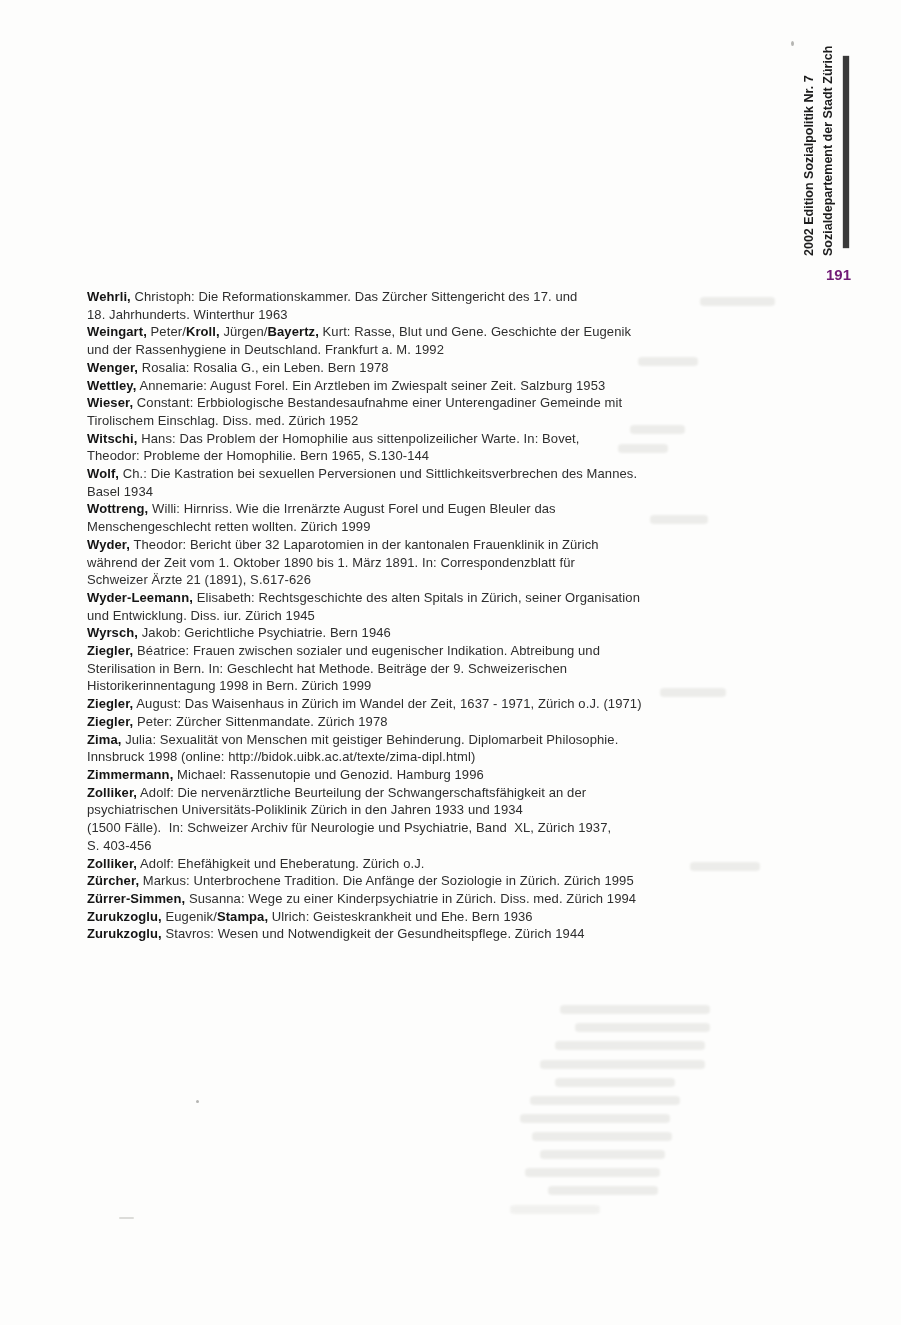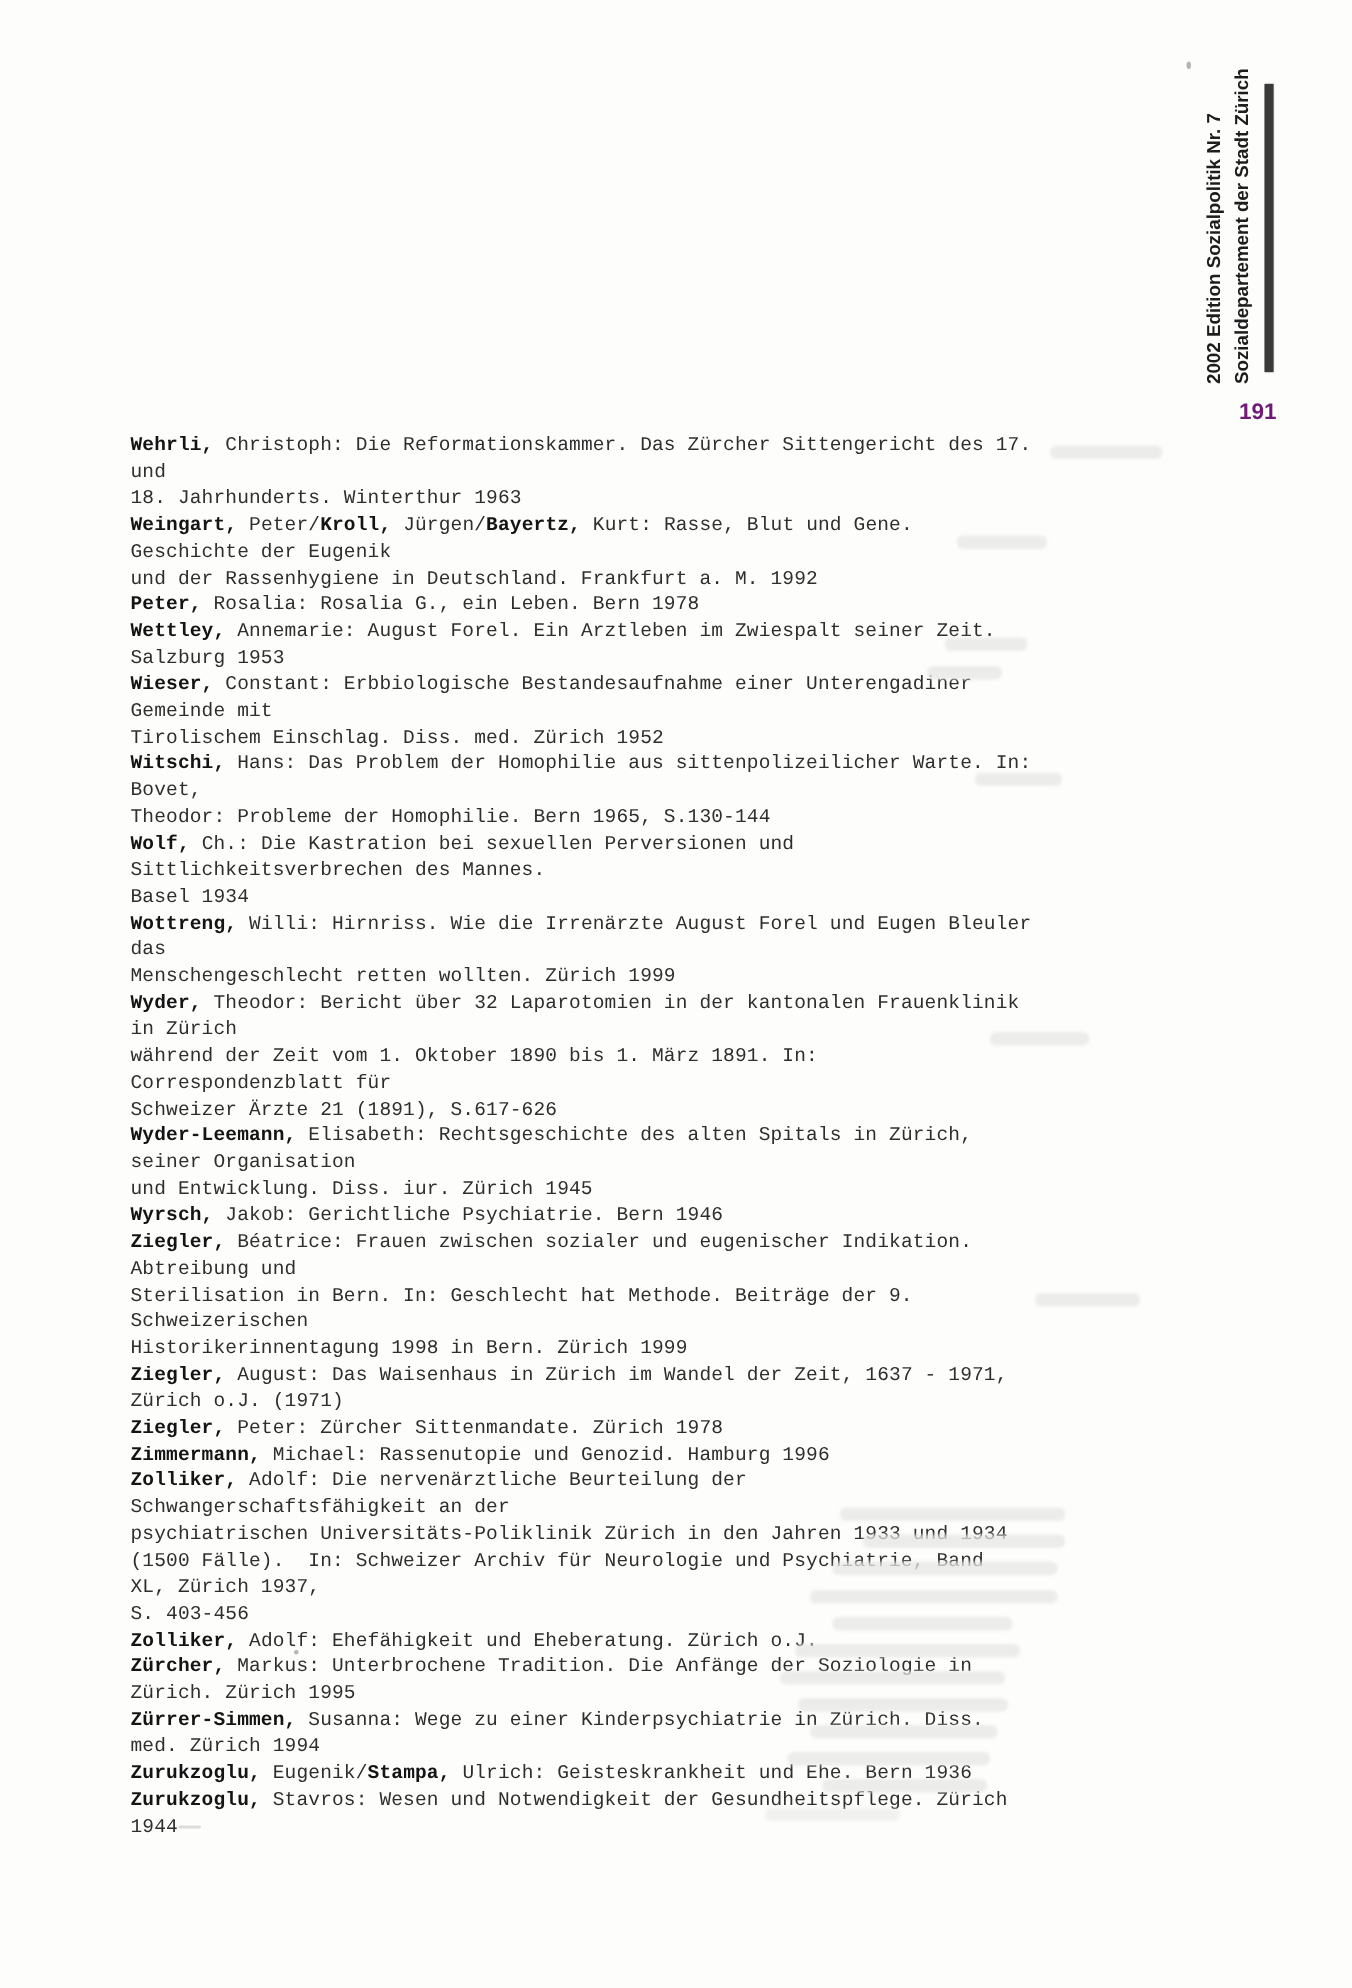"Wehrli, Christoph: Die" .entry { font-family: Liberation Mono, monospace -> none }
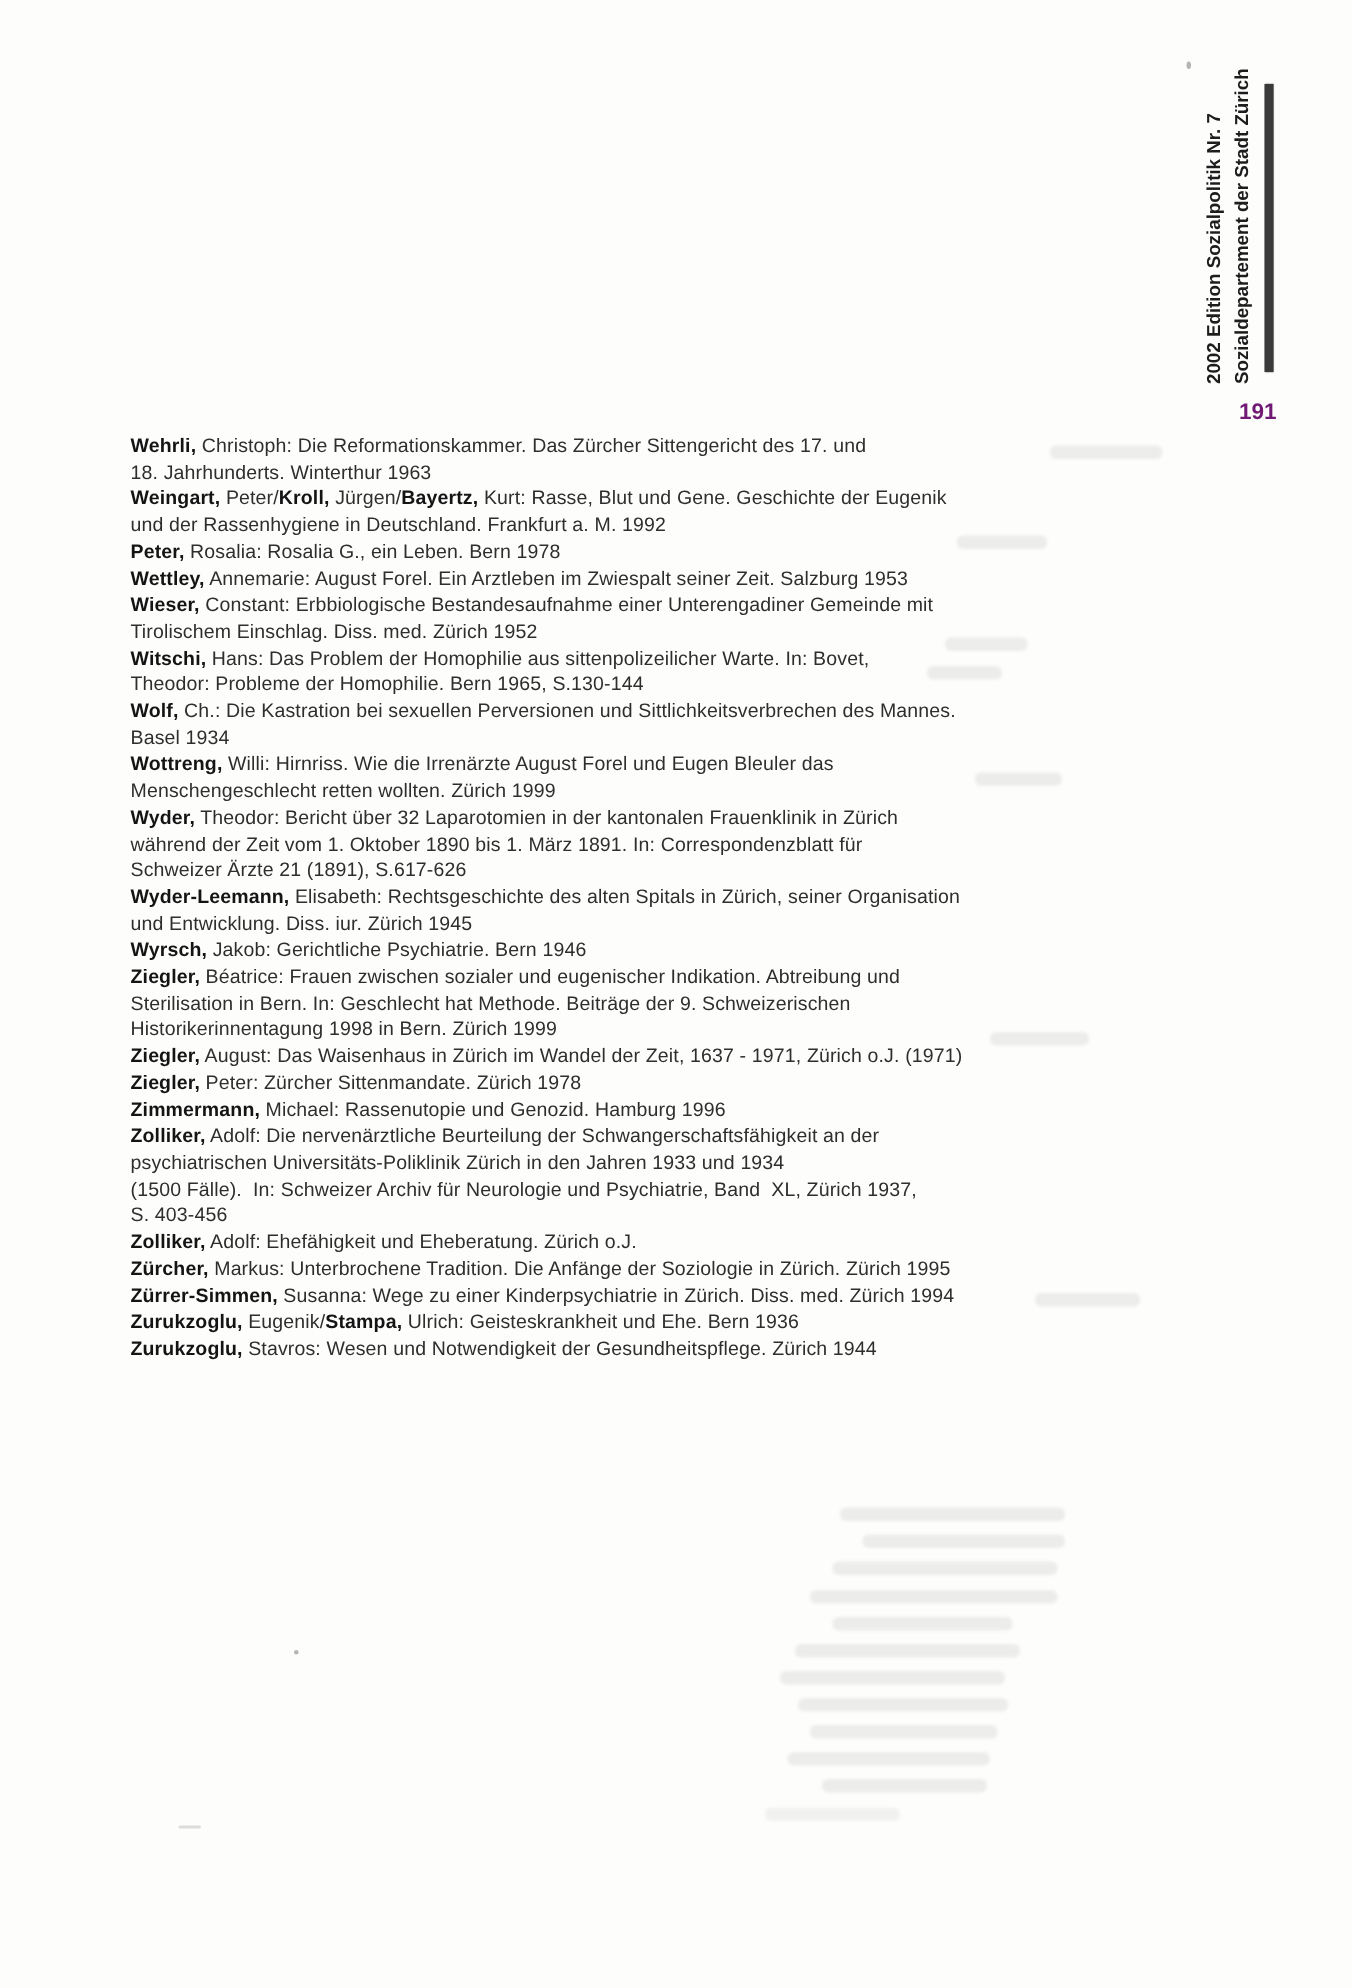"Peter," span.b { text: Peter -> Wenger }
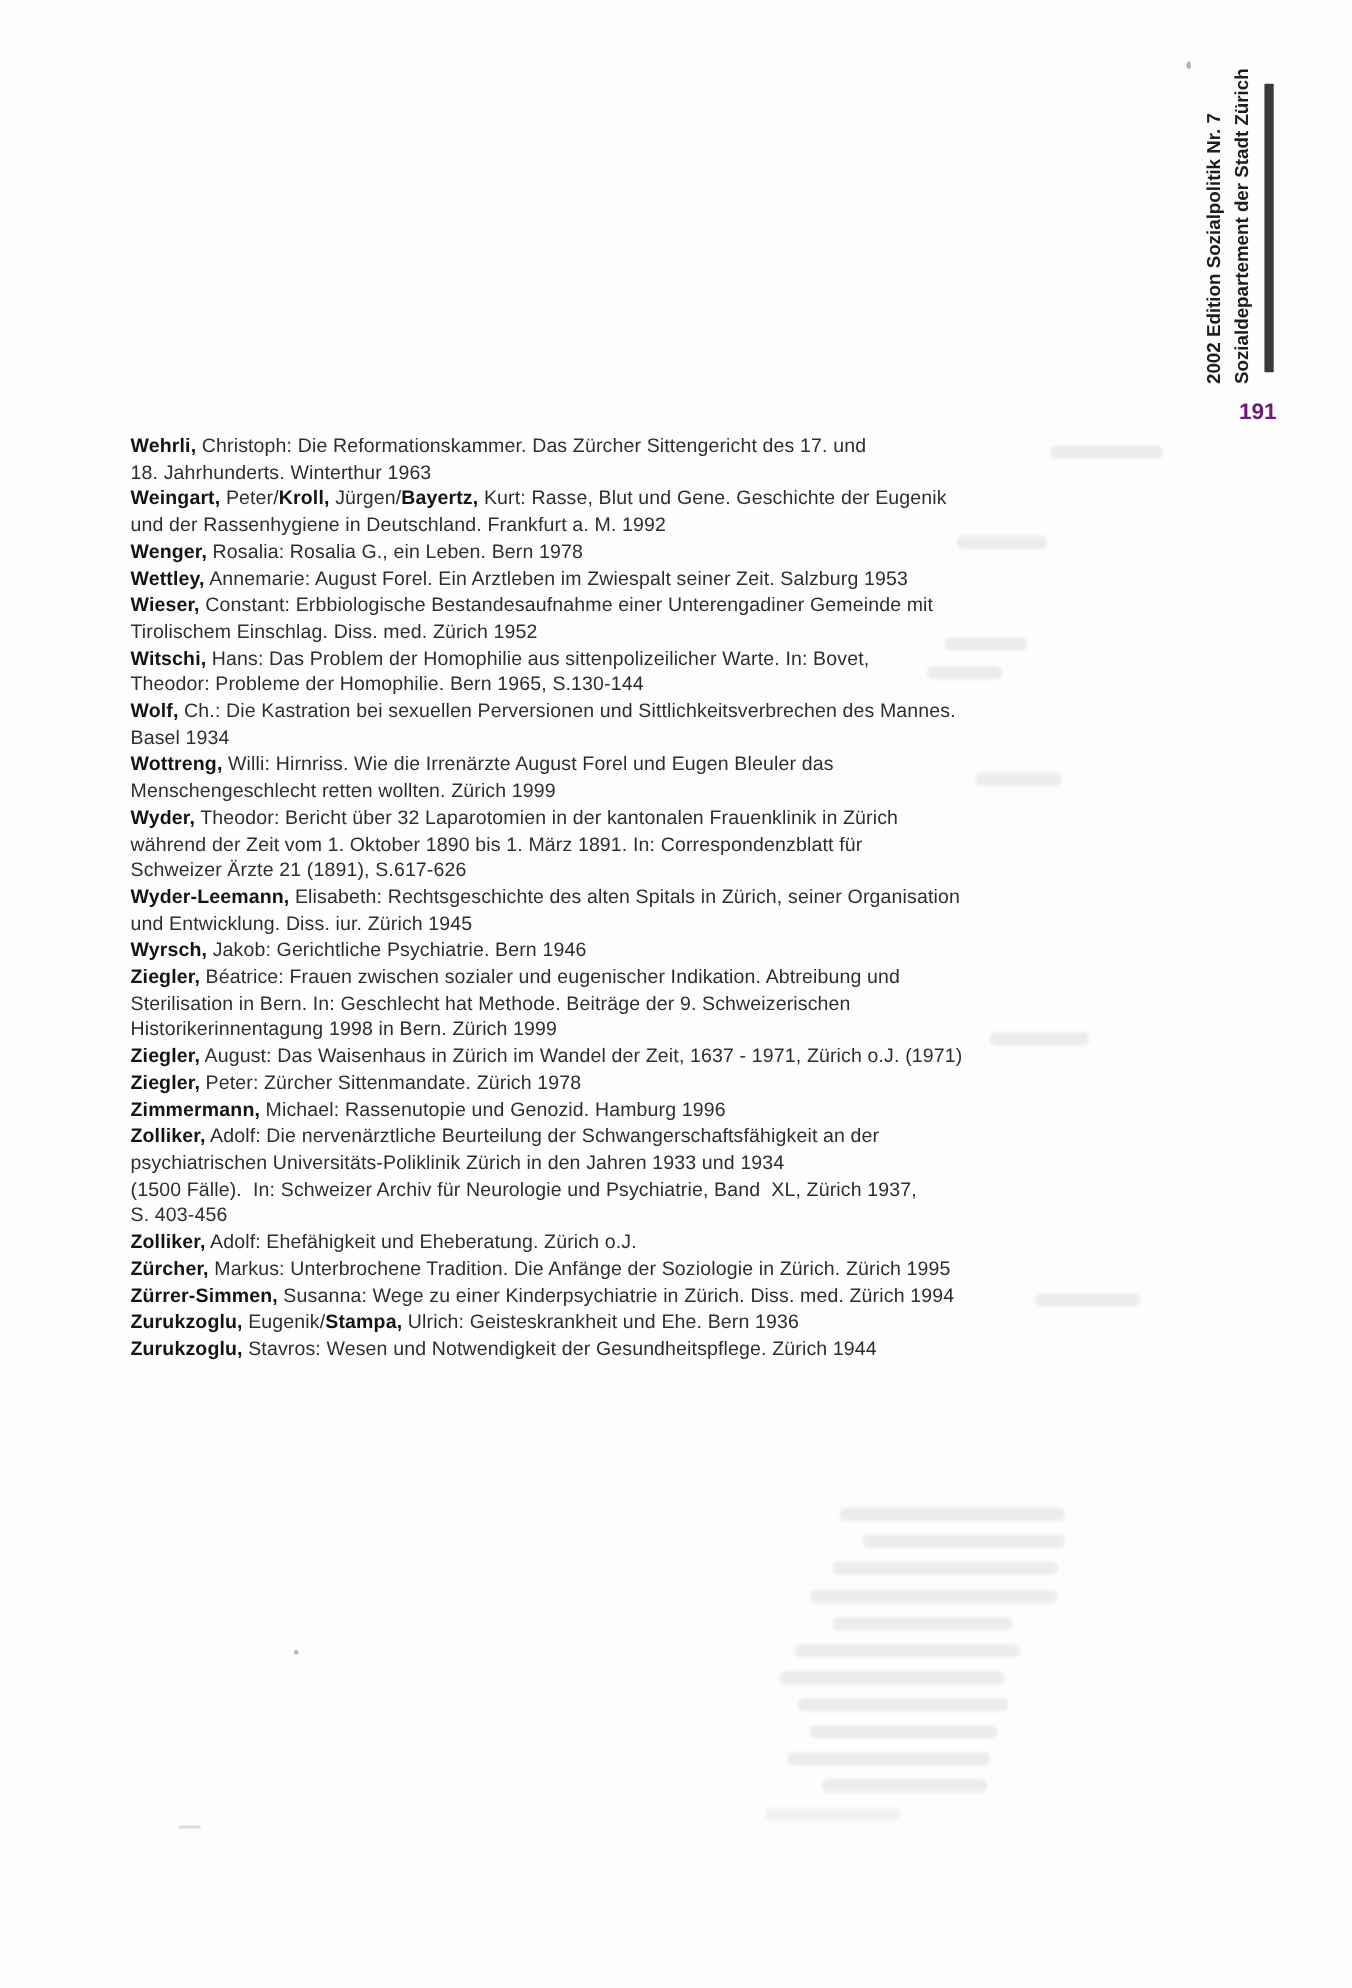"Zima, Julia: Sexualität von Menschen" p.entry { html: none -> <p><span>Zima,</span><span> Julia: Sexualität von Menschen mit geistiger Behinderung. Diplomarbeit Philosophie. Innsbruck 1998 (online: http://bidok.uibk.ac.at/texte/zima-dipl.html)</span></p> }
